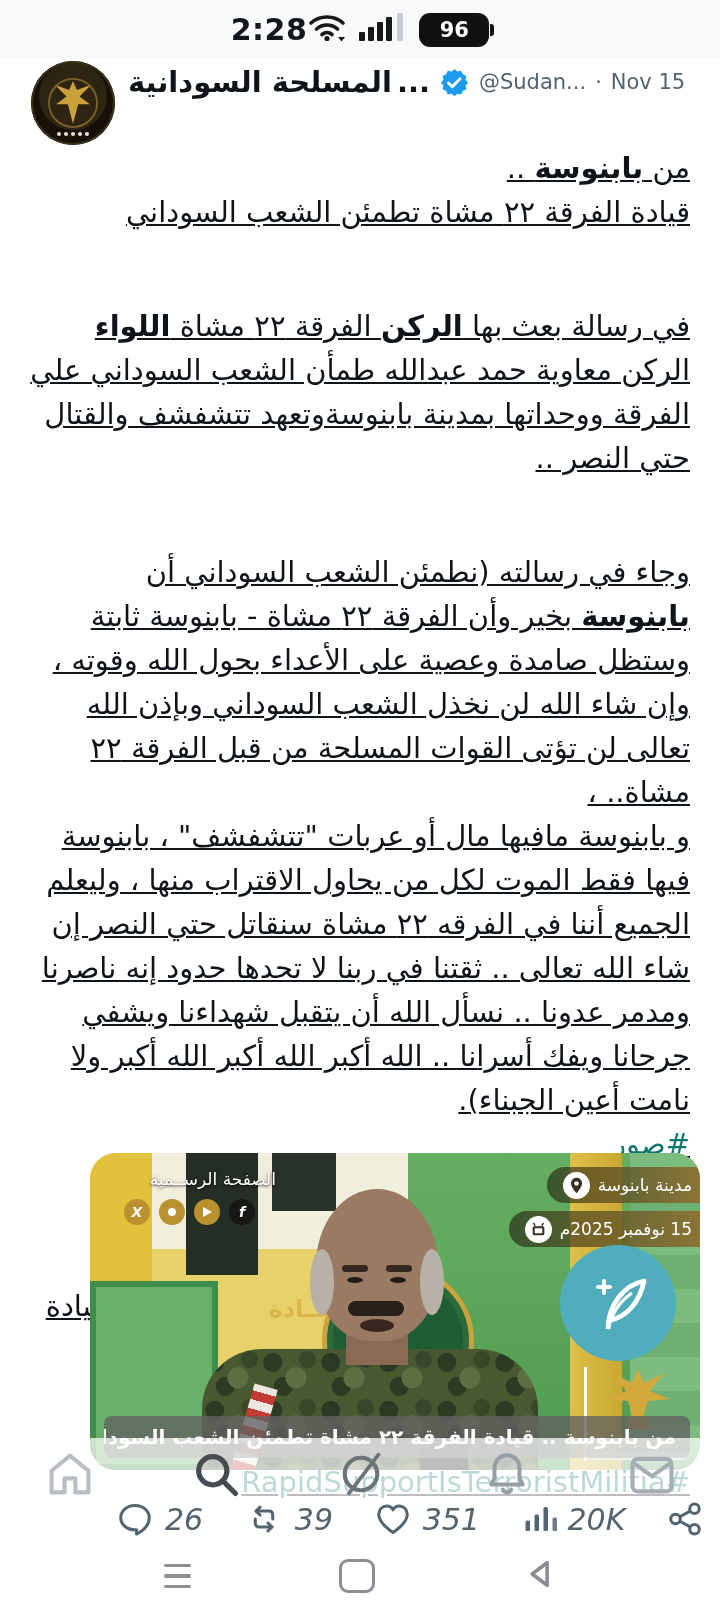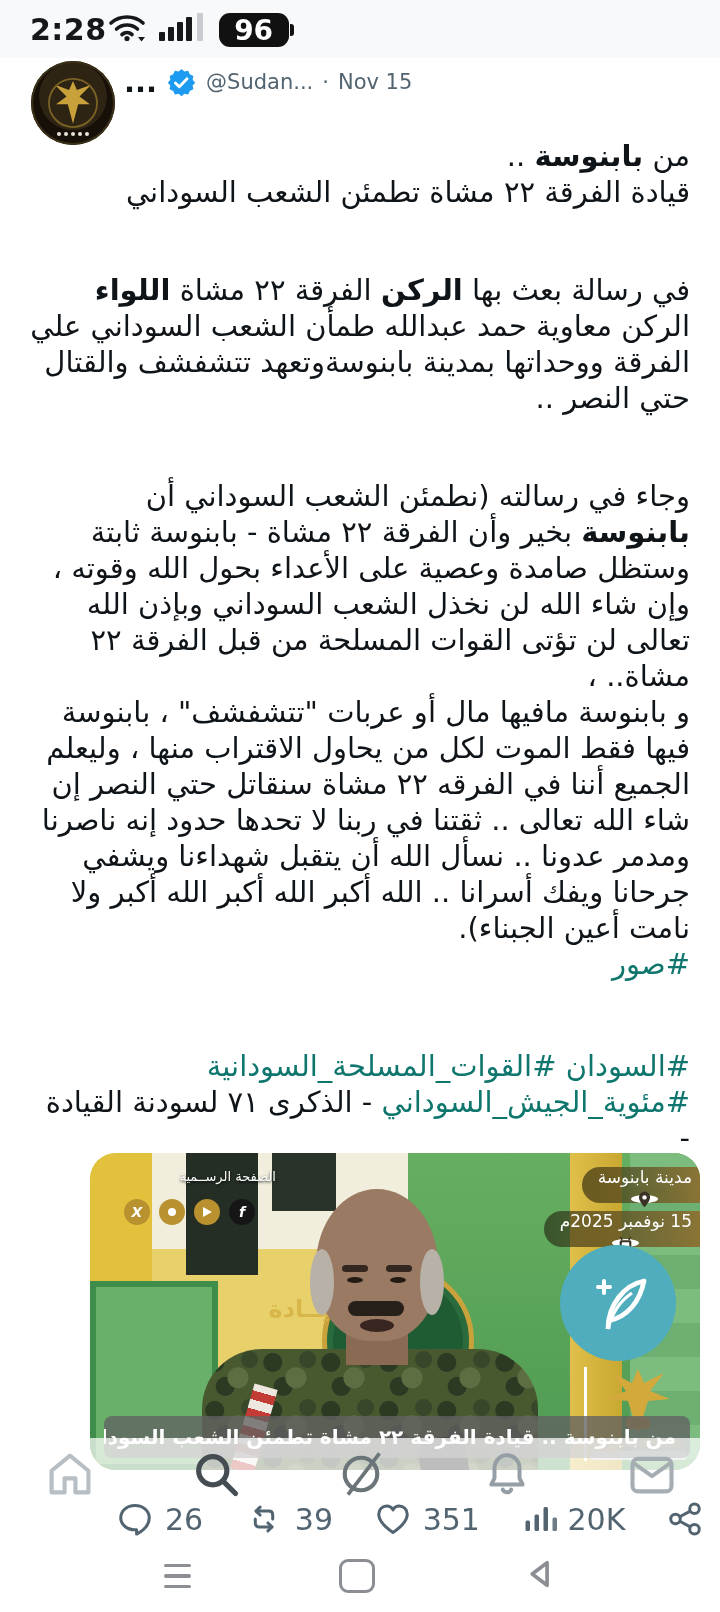"2:28" .status-bar { justify-content: flex-start -> center }
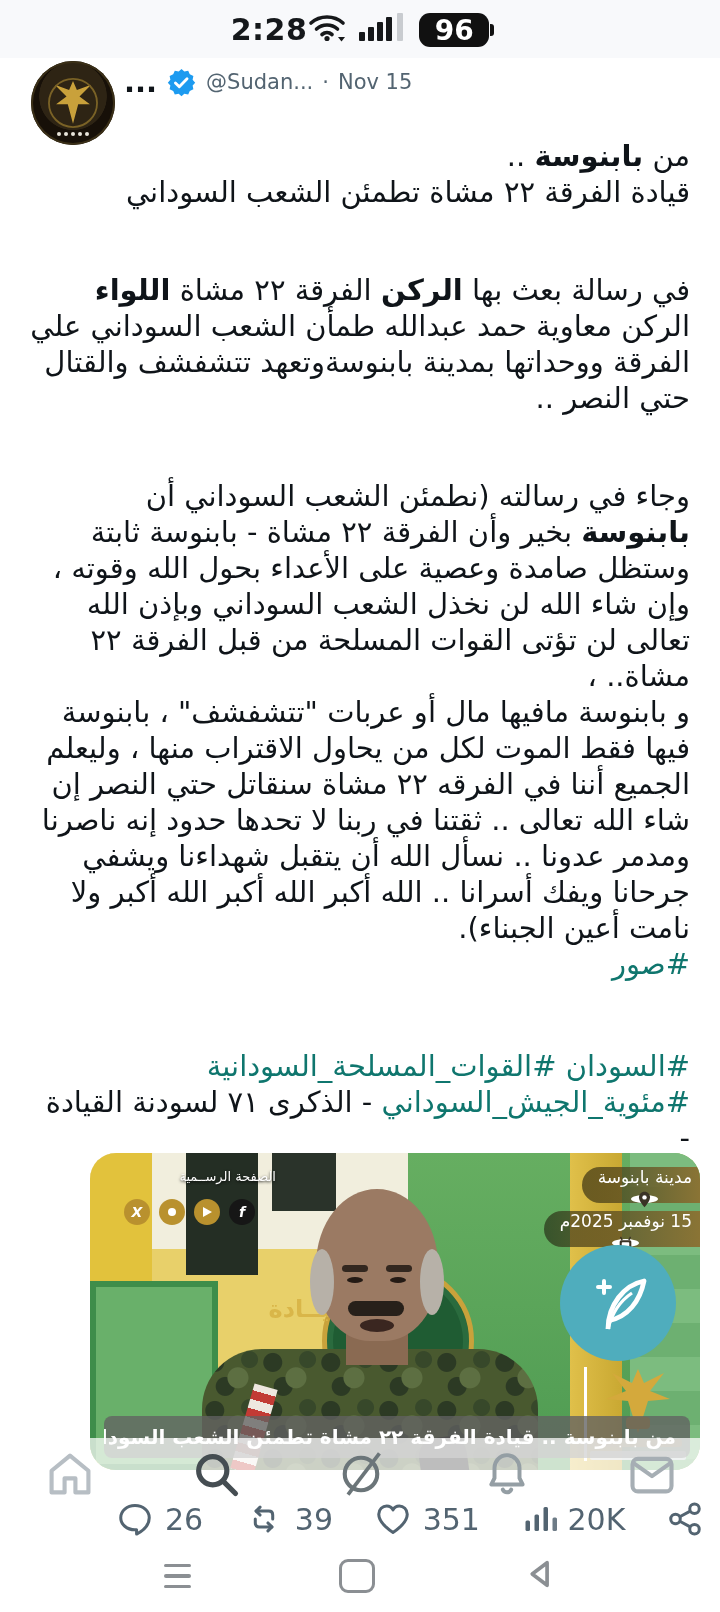"96" .sb-batt { font-size: 28px -> 21px }
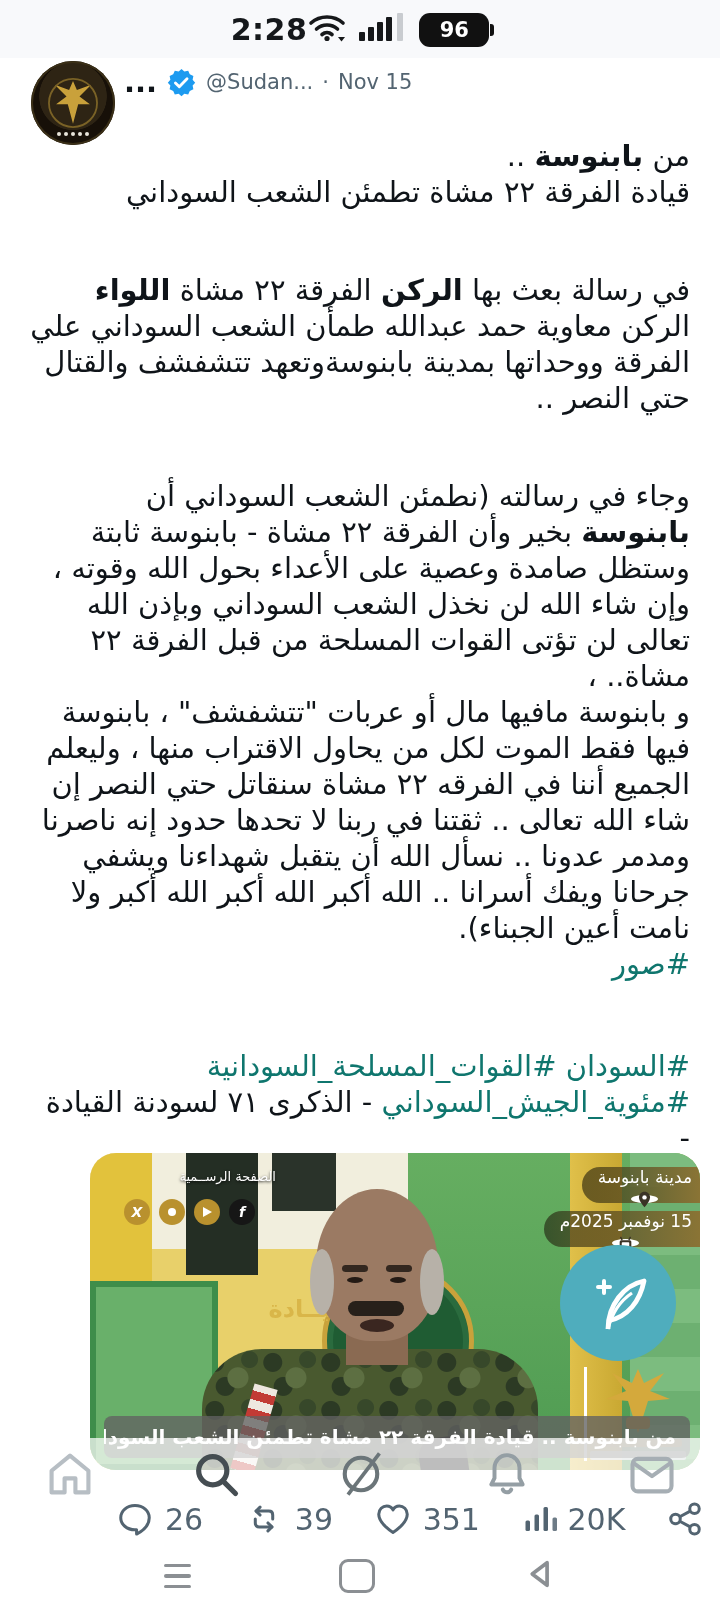"المسلحة السودانية" span.nm { html: none -> <span>المسلحة السودانية</span> }
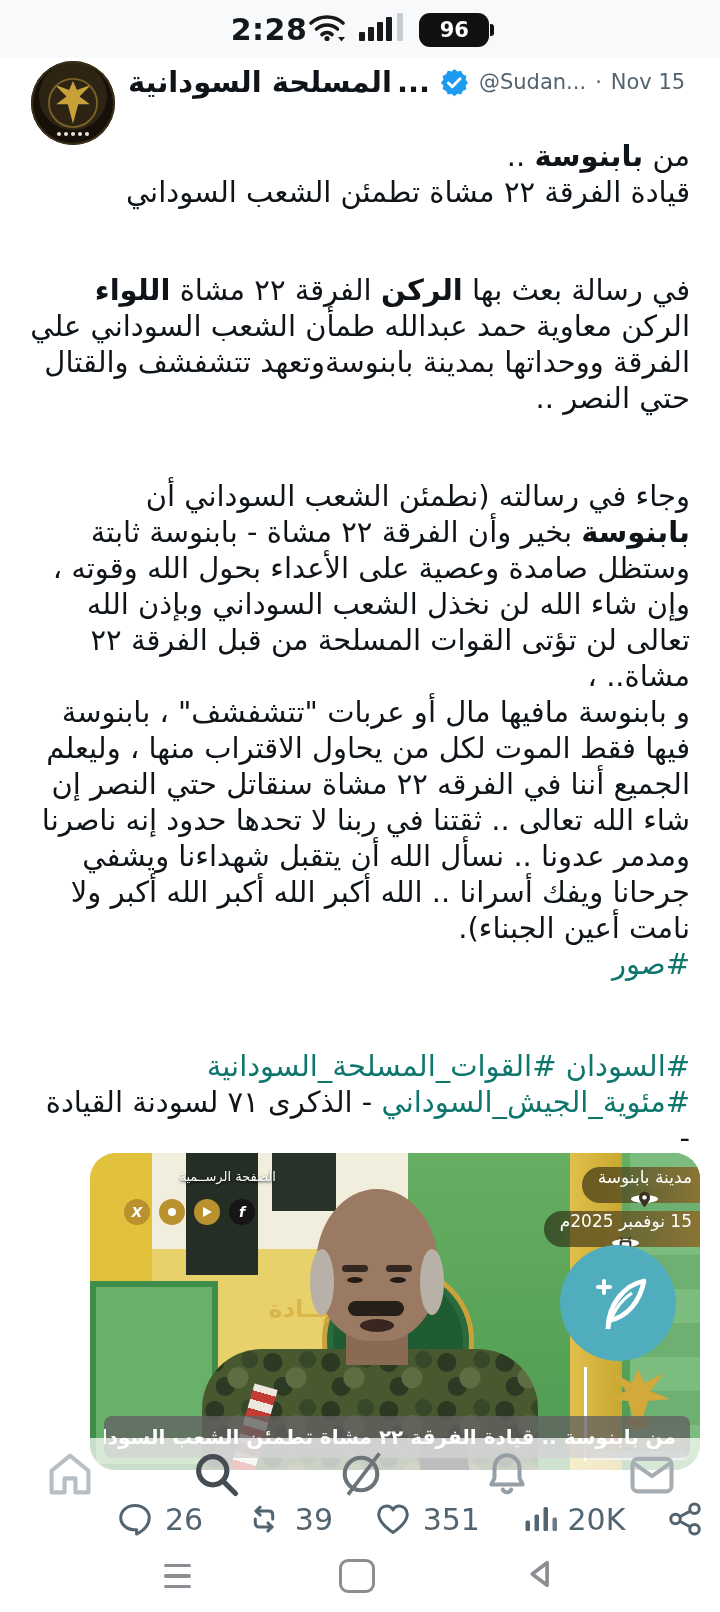"من بابنوسة .." .tweet-body { line-height: 36px -> 44px; text-decoration: none -> underline }
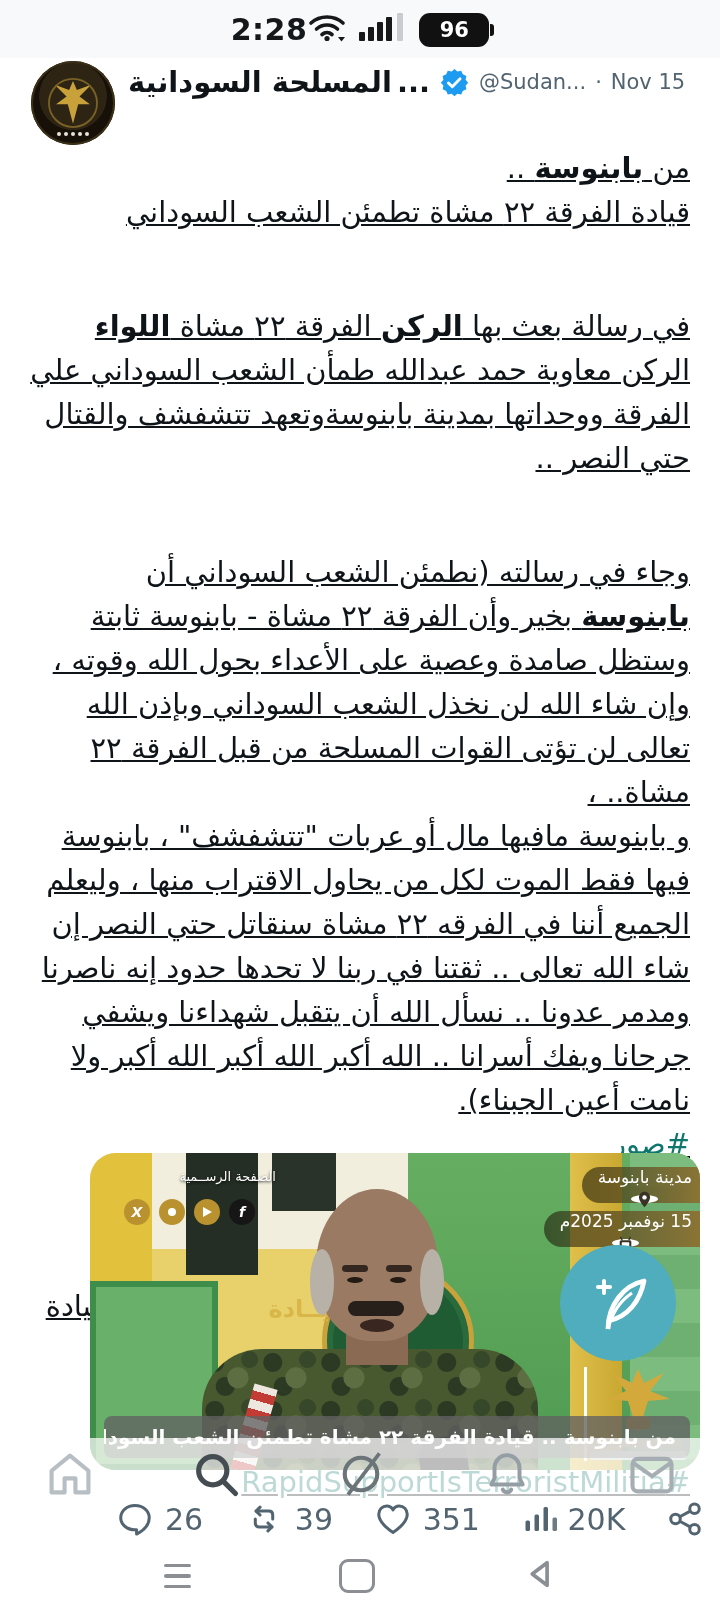"الصفحة الرســمية" .ph-pagelabel { font-size: 13px -> 17px }
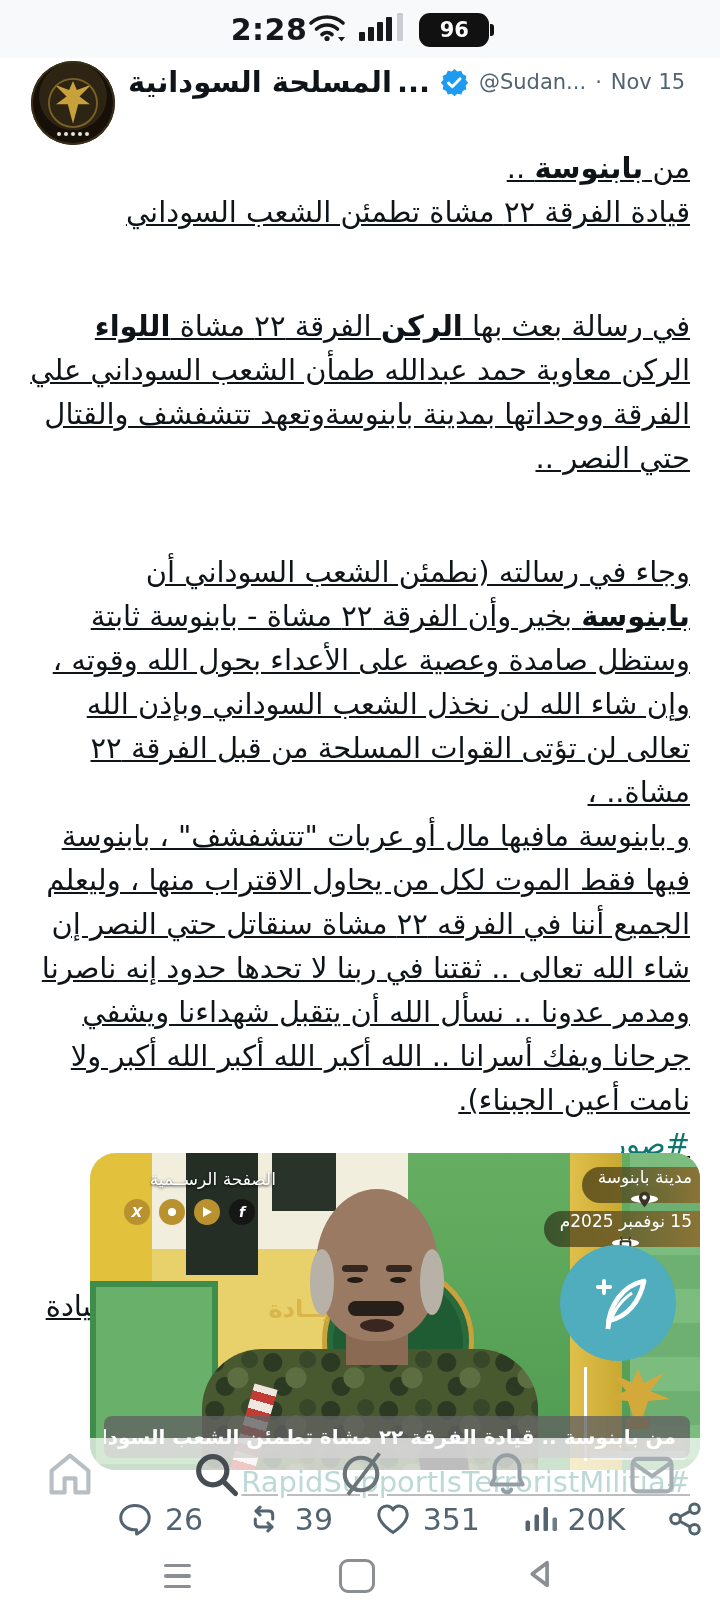"مدينة بابنوسة" .ph-badge { flex-direction: column -> row }
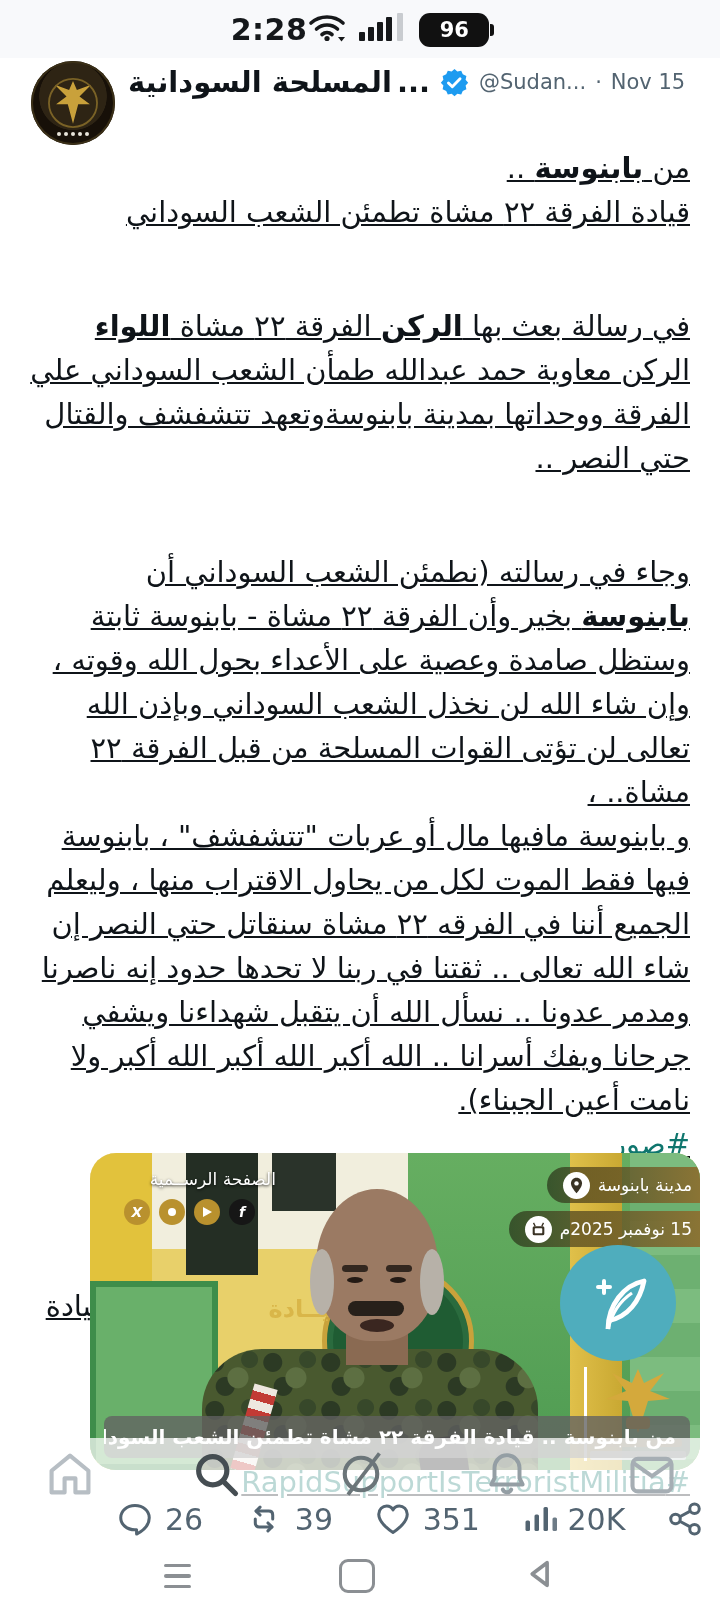"26" .eg { font-style: none -> italic }
